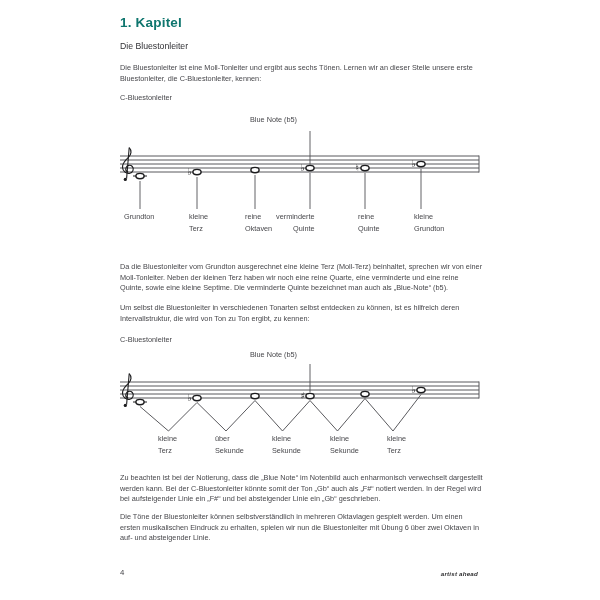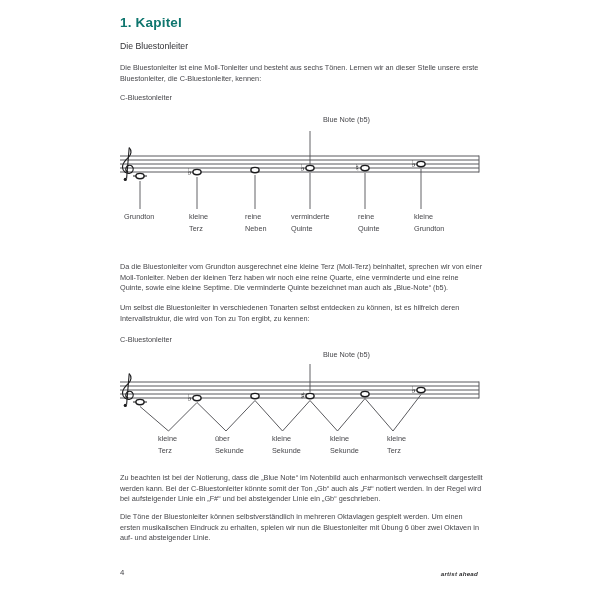"Die Bluestonleiter ist eine" div.abs { text: besteht -> ergibt }
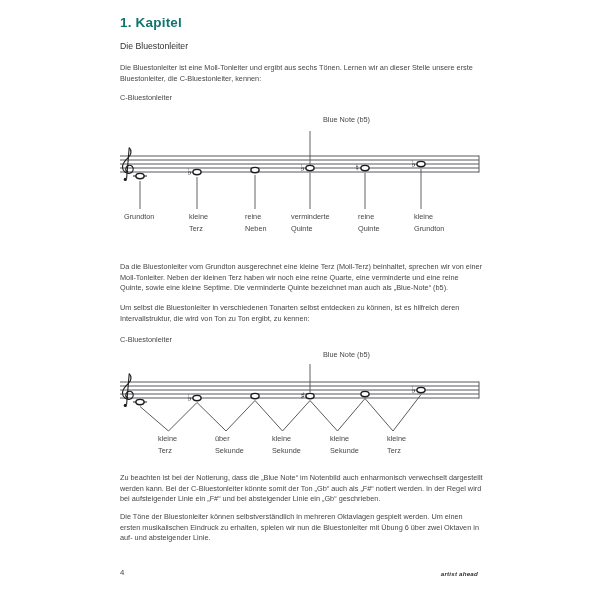"Blue Note (b5)" .bluenote-label { text-align: right -> left }
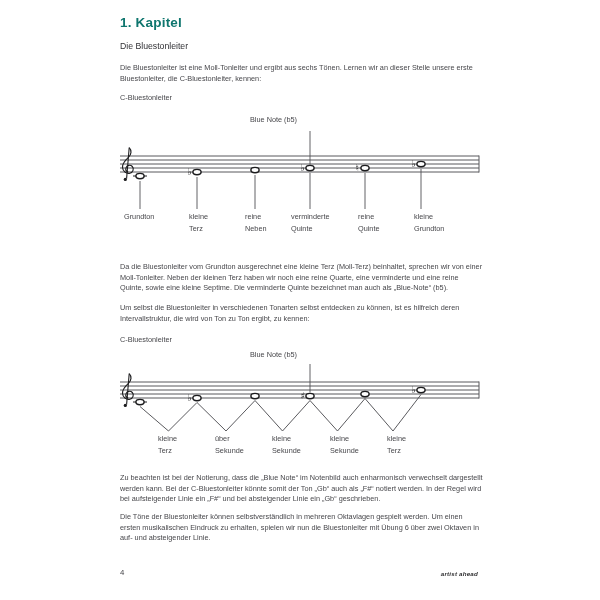"verminderte" div.abs { left: 291px -> 276px; text-align: none -> right }
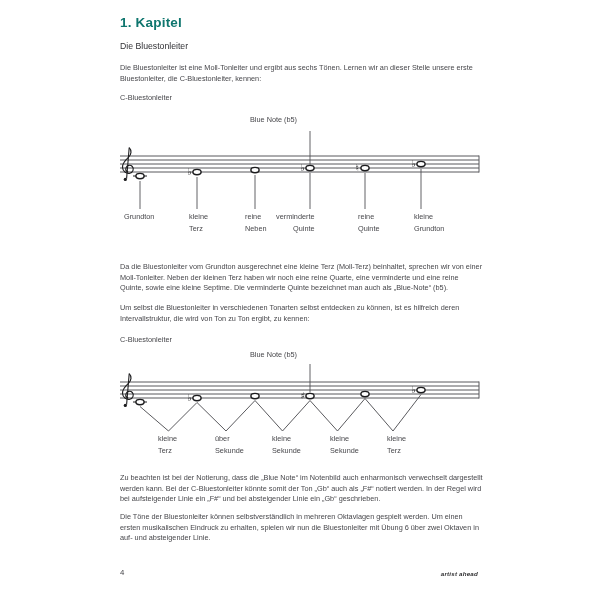"Neben" div { text: Neben -> Oktaven }
